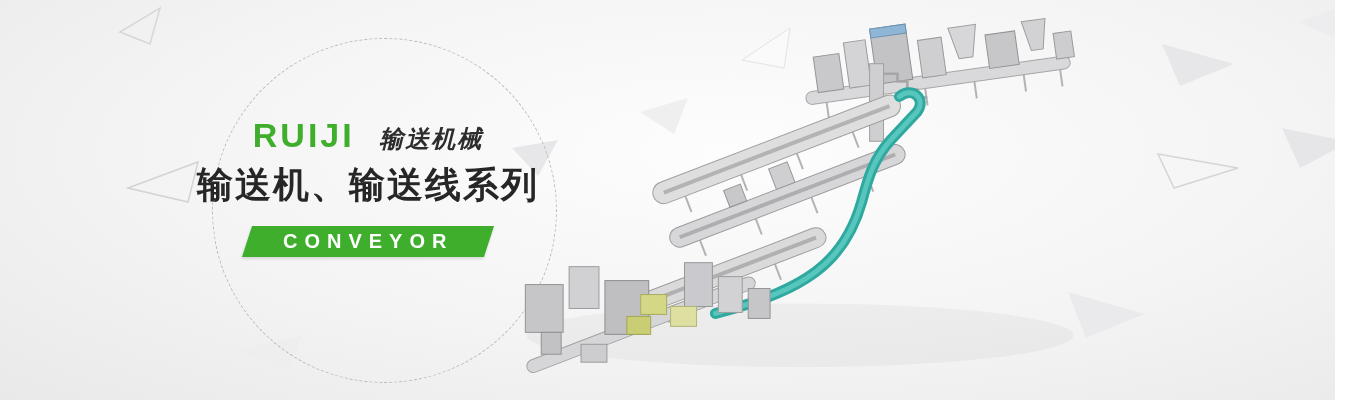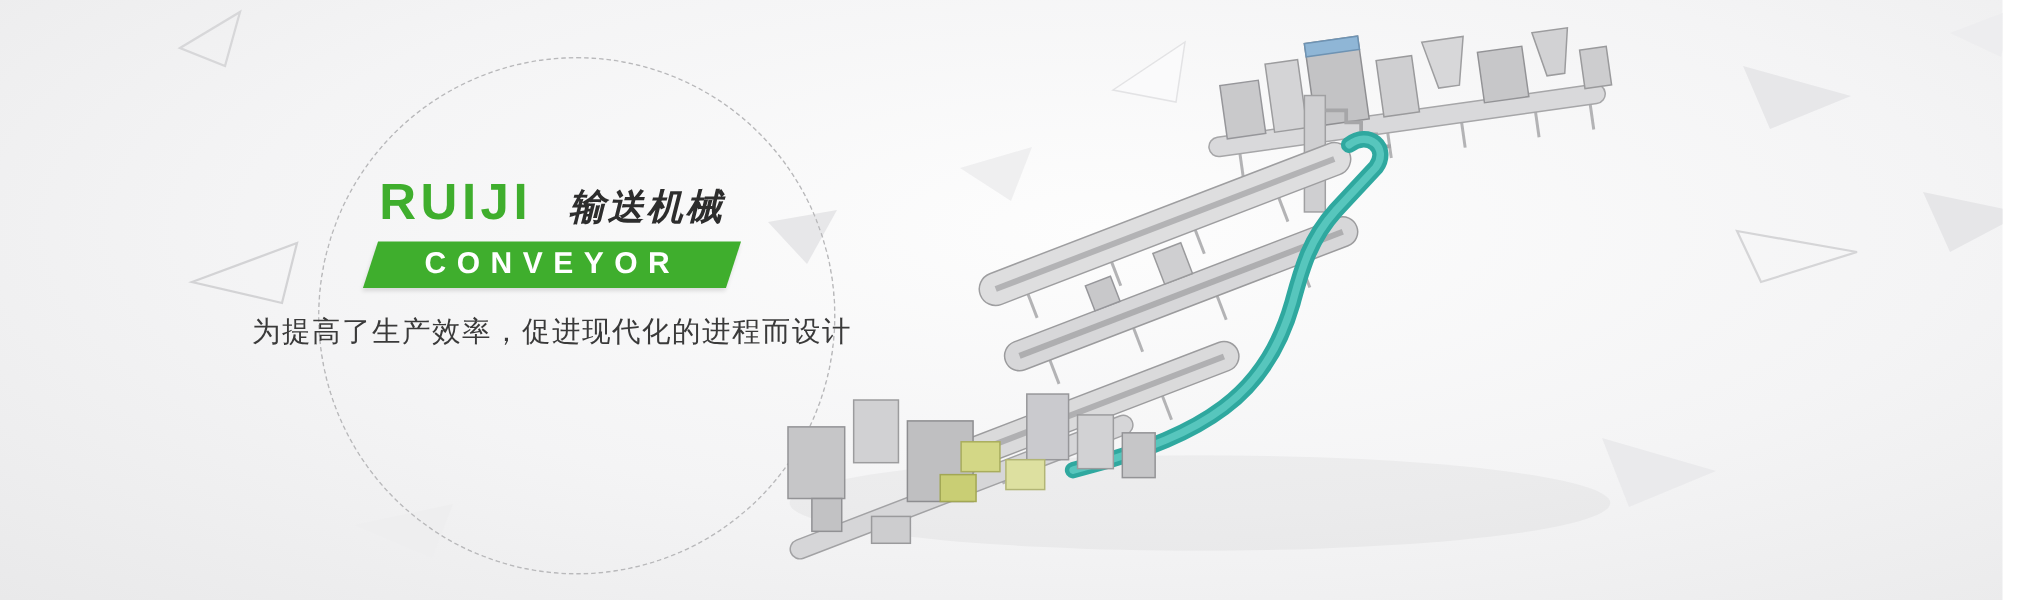"输送机、输送线系列" h1.page-title { html: none -> <h1>输送机、输送线系列</h1> }
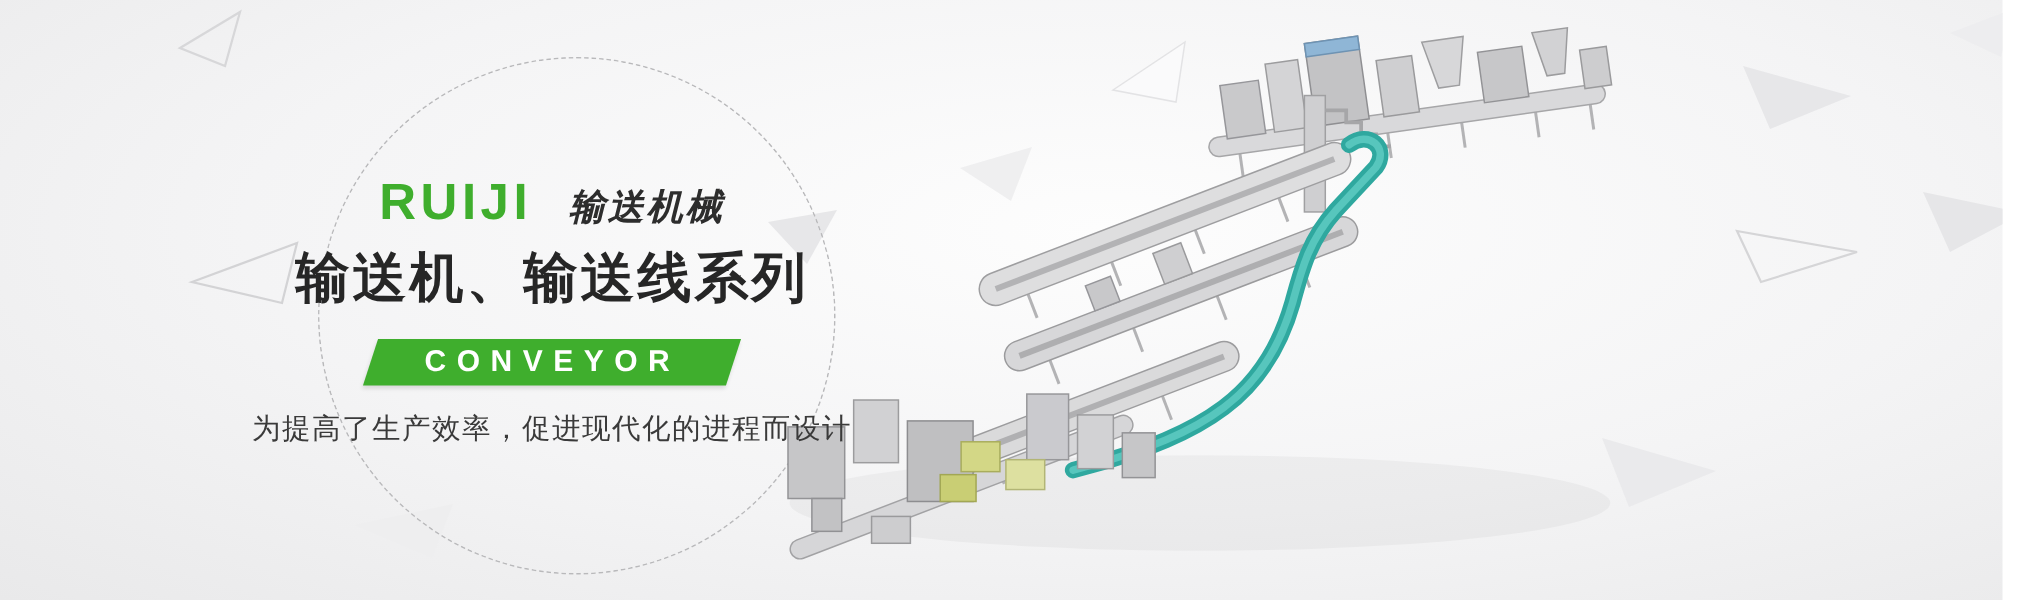"为提高了生产效率，促进现代化的进程而设计" p.tagline { html: <p>为提高了生产效率，促进现代化的进程而设计</p> -> none }
